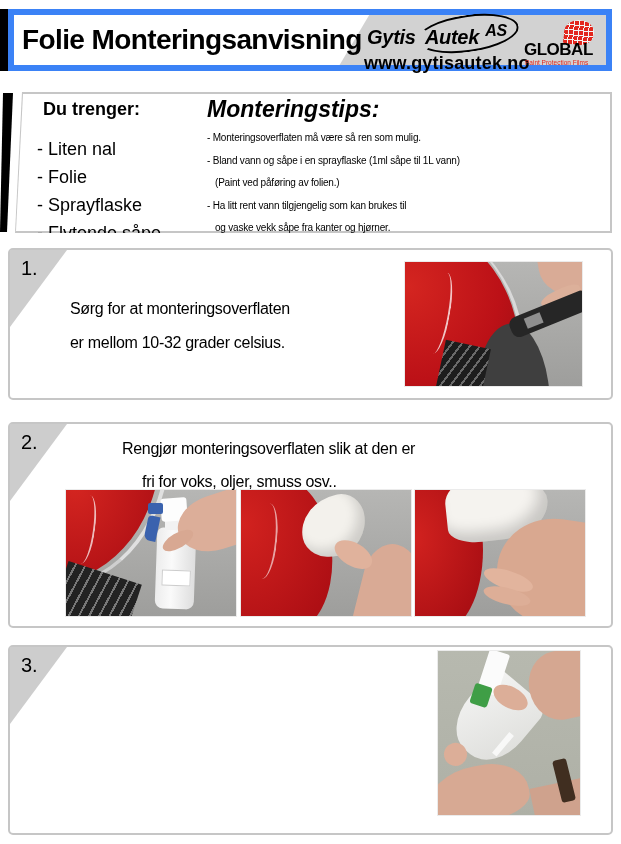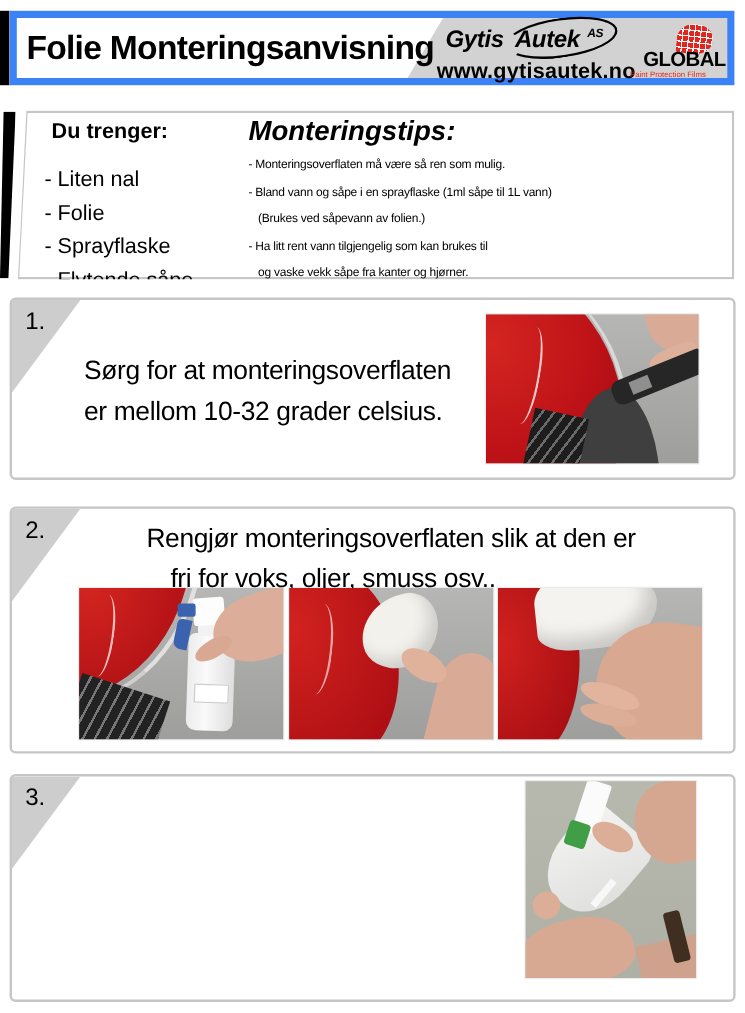"AS" .as-sup { font-size: 10px -> 16px }
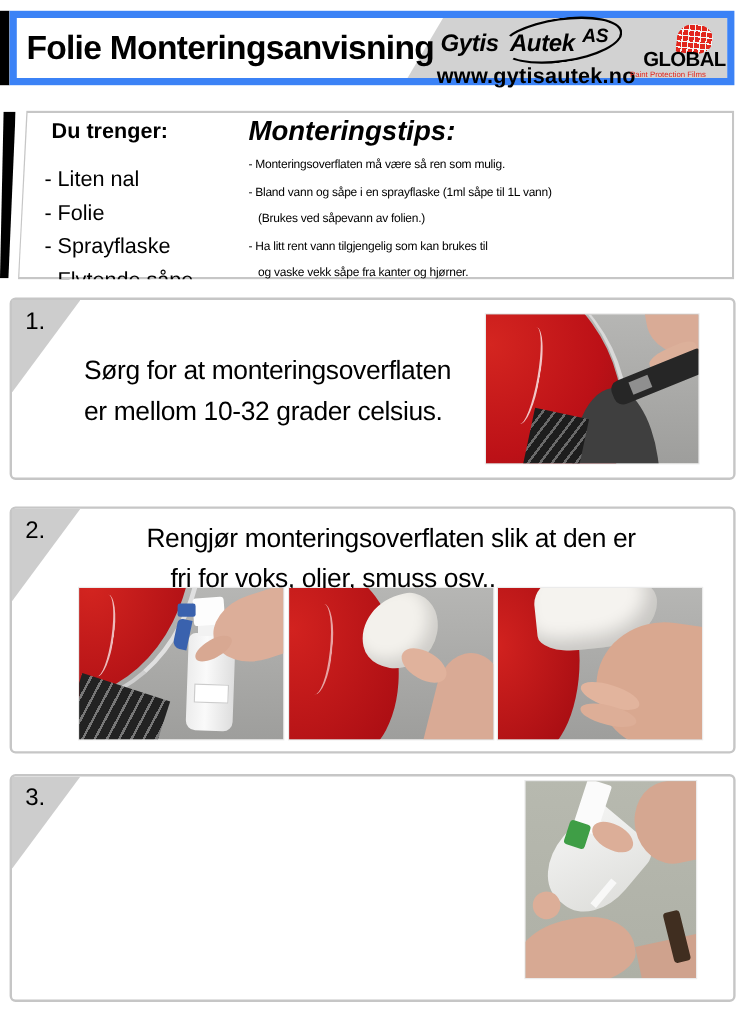"GLOBAL" .global-name { left: 12px -> 0 }
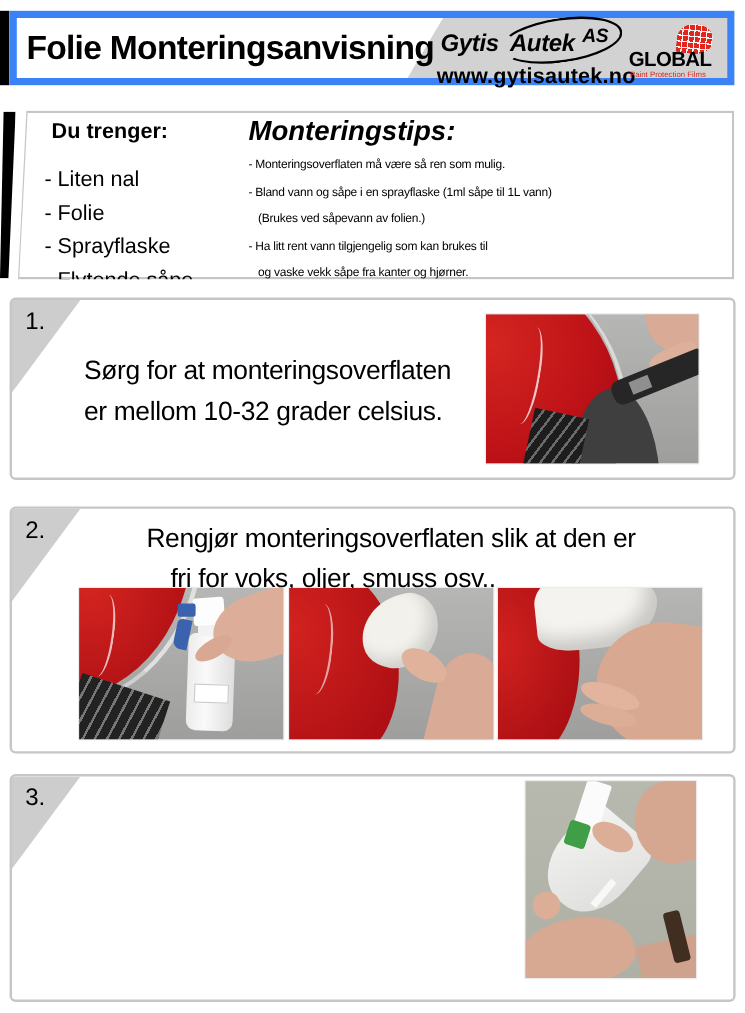"(Brukes ved såpevann av folien.)" div.indent { text: Brukes ved såpevann -> Paint ved påføring }
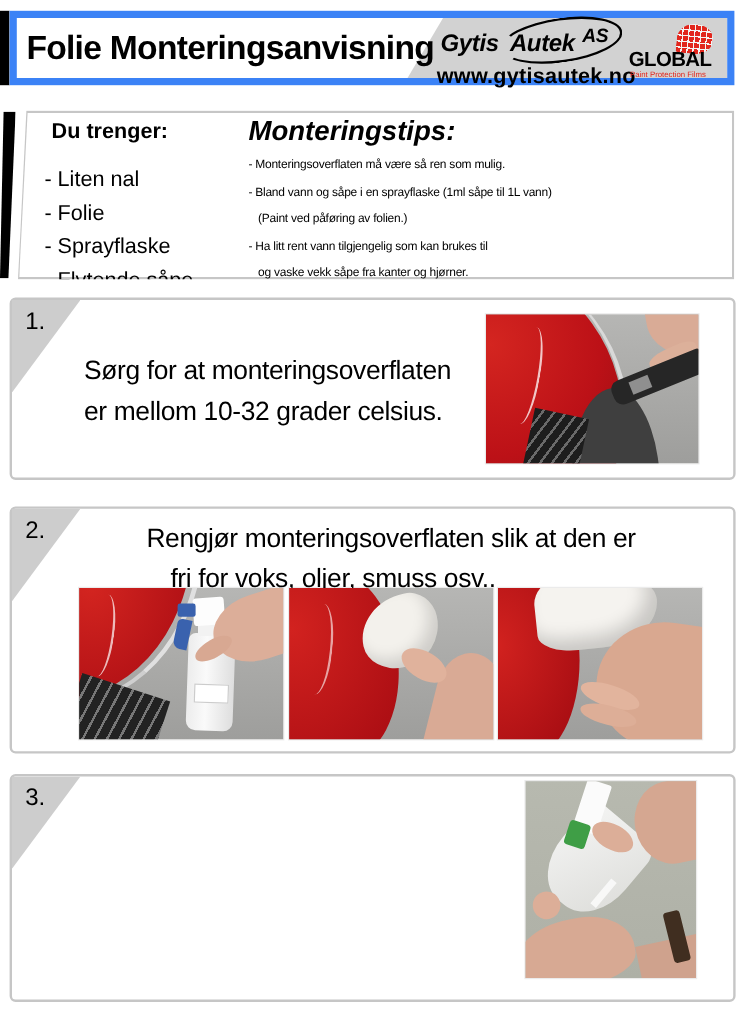"Sørg for at monteringsoverflaten" .step-text { font-size: 22px -> 16px }
